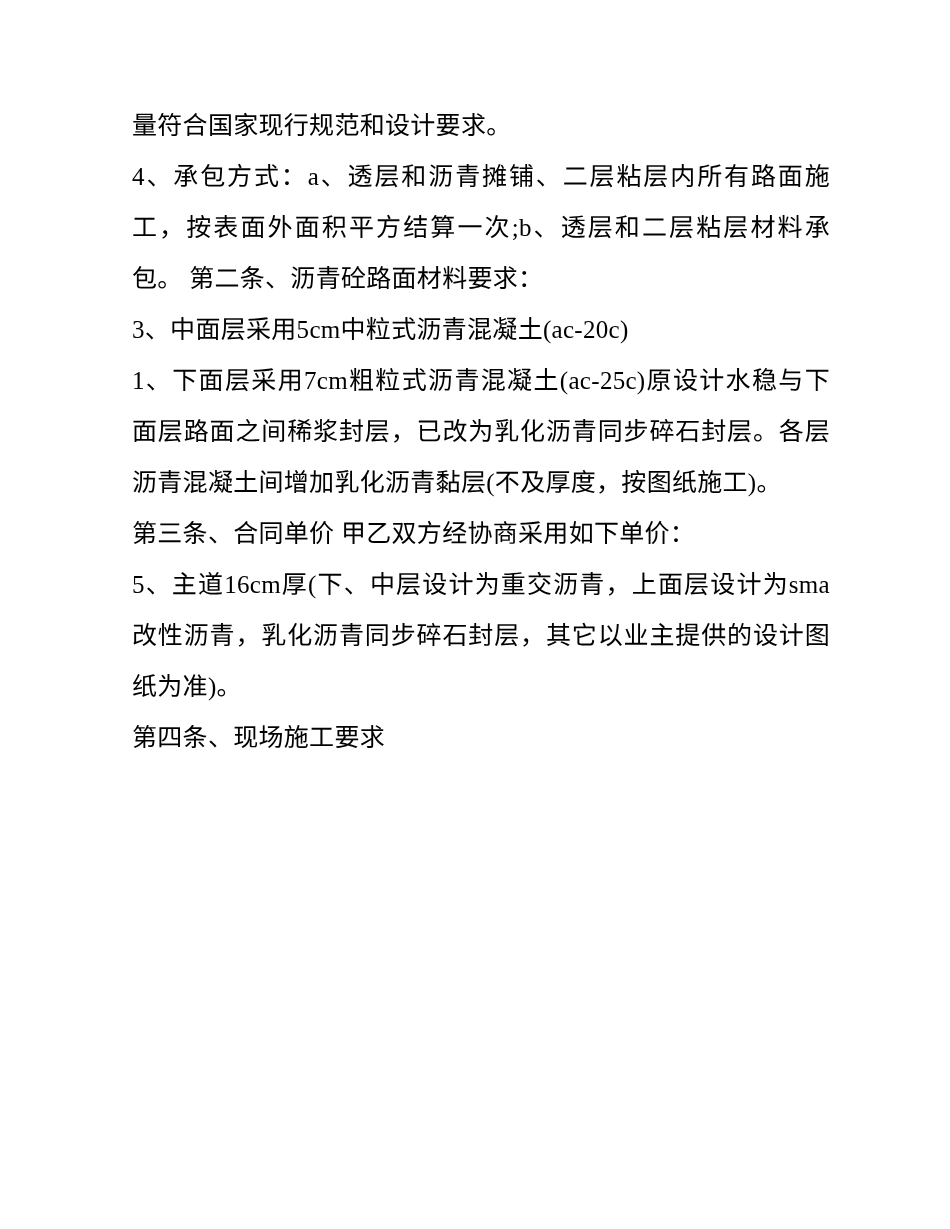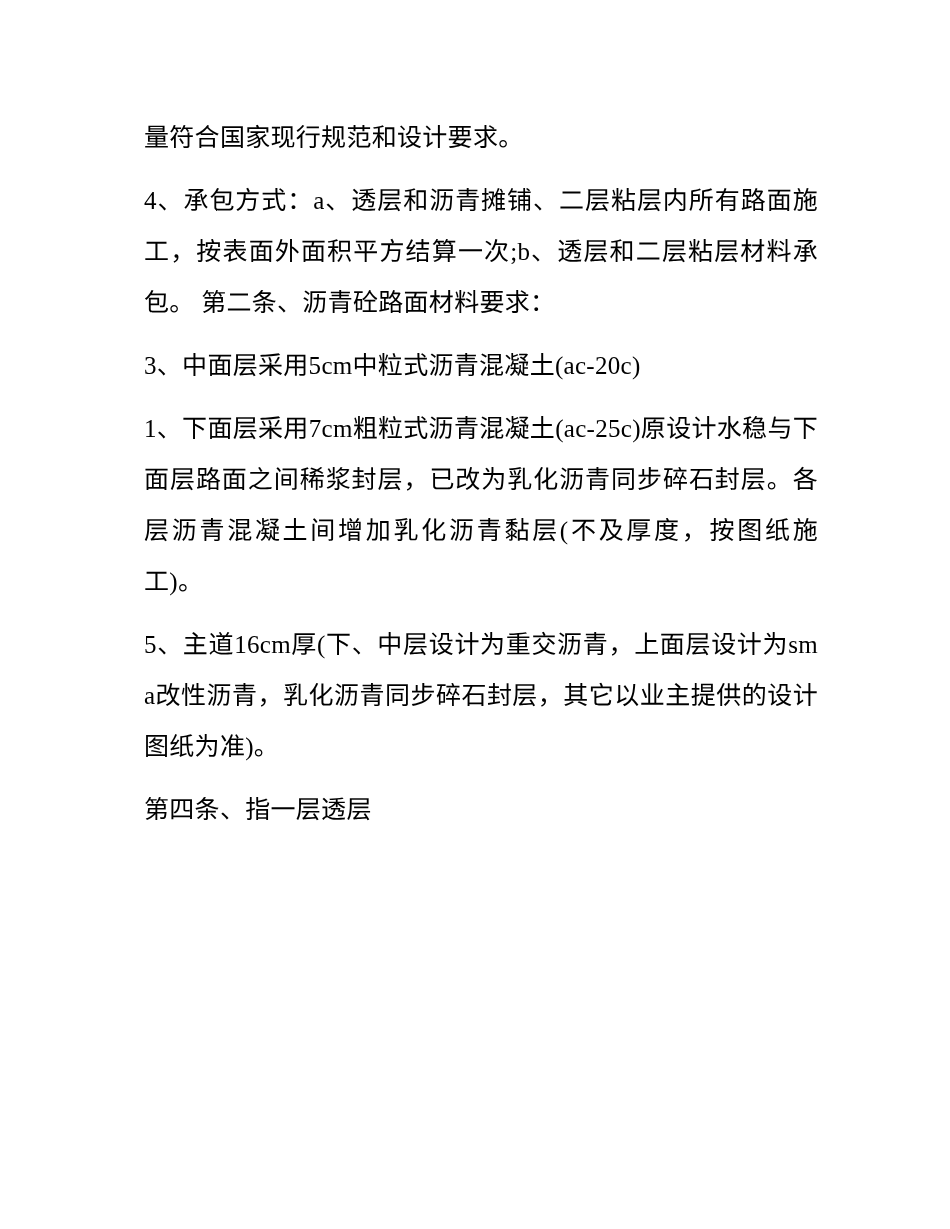"量符合国家现行规范和设计要求。" .para { margin: 12px -> 0 }
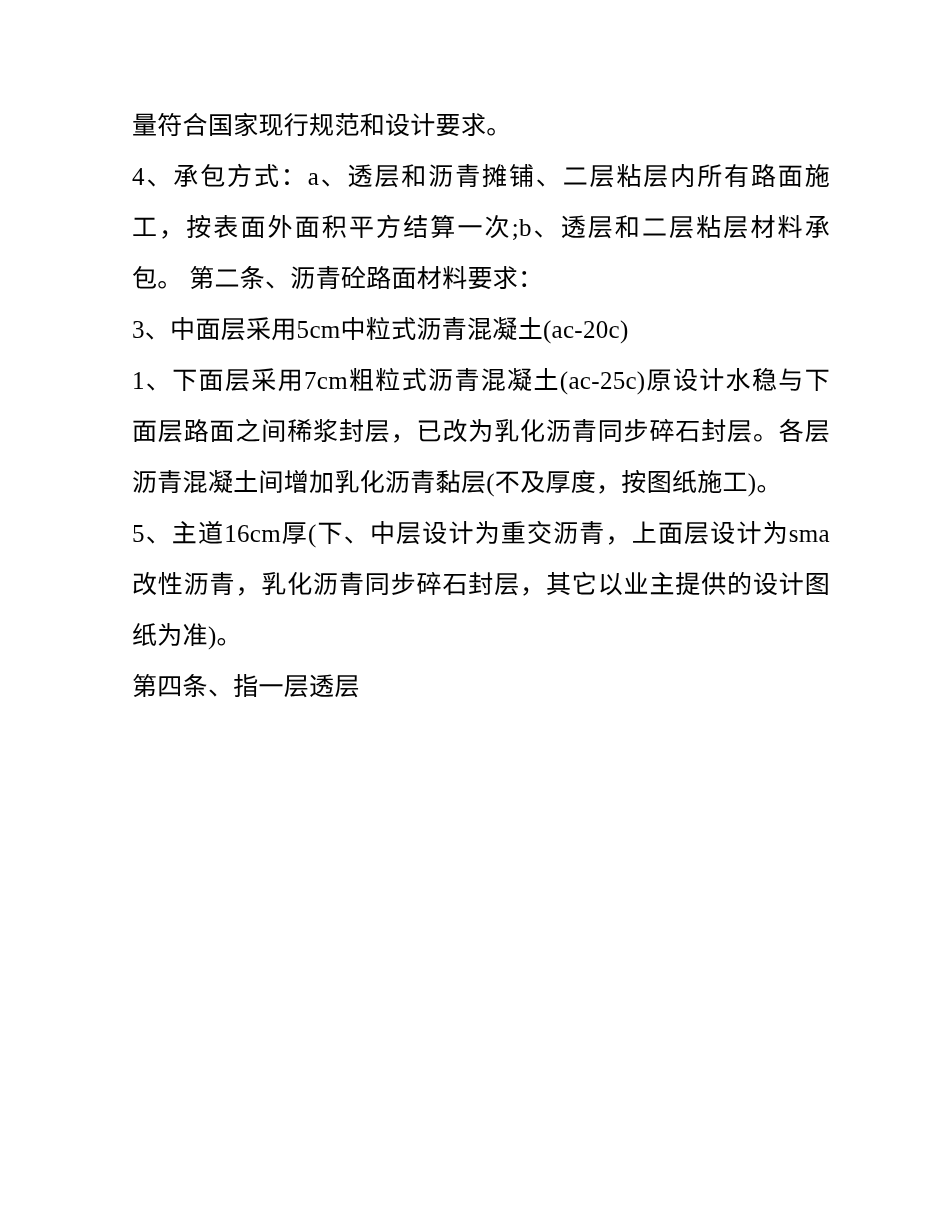"第三条、合同单价 甲乙双方经协商采用如下单价：" p.para { html: none -> <p>第三条、合同单价 甲乙双方经协商采用如下单价：</p> }
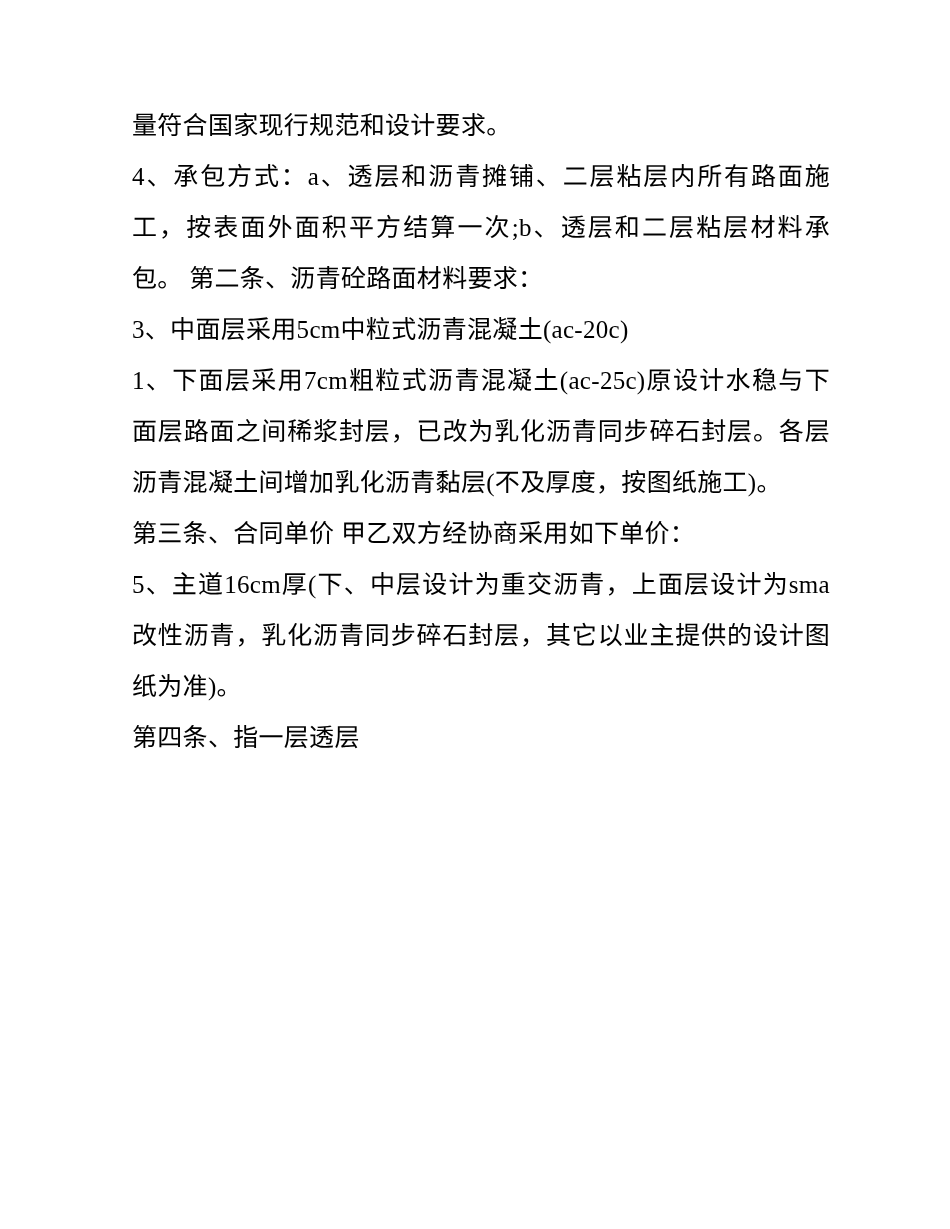"第四条、指一层透层" p.para { text: 指一层透层 -> 现场施工要求 }
